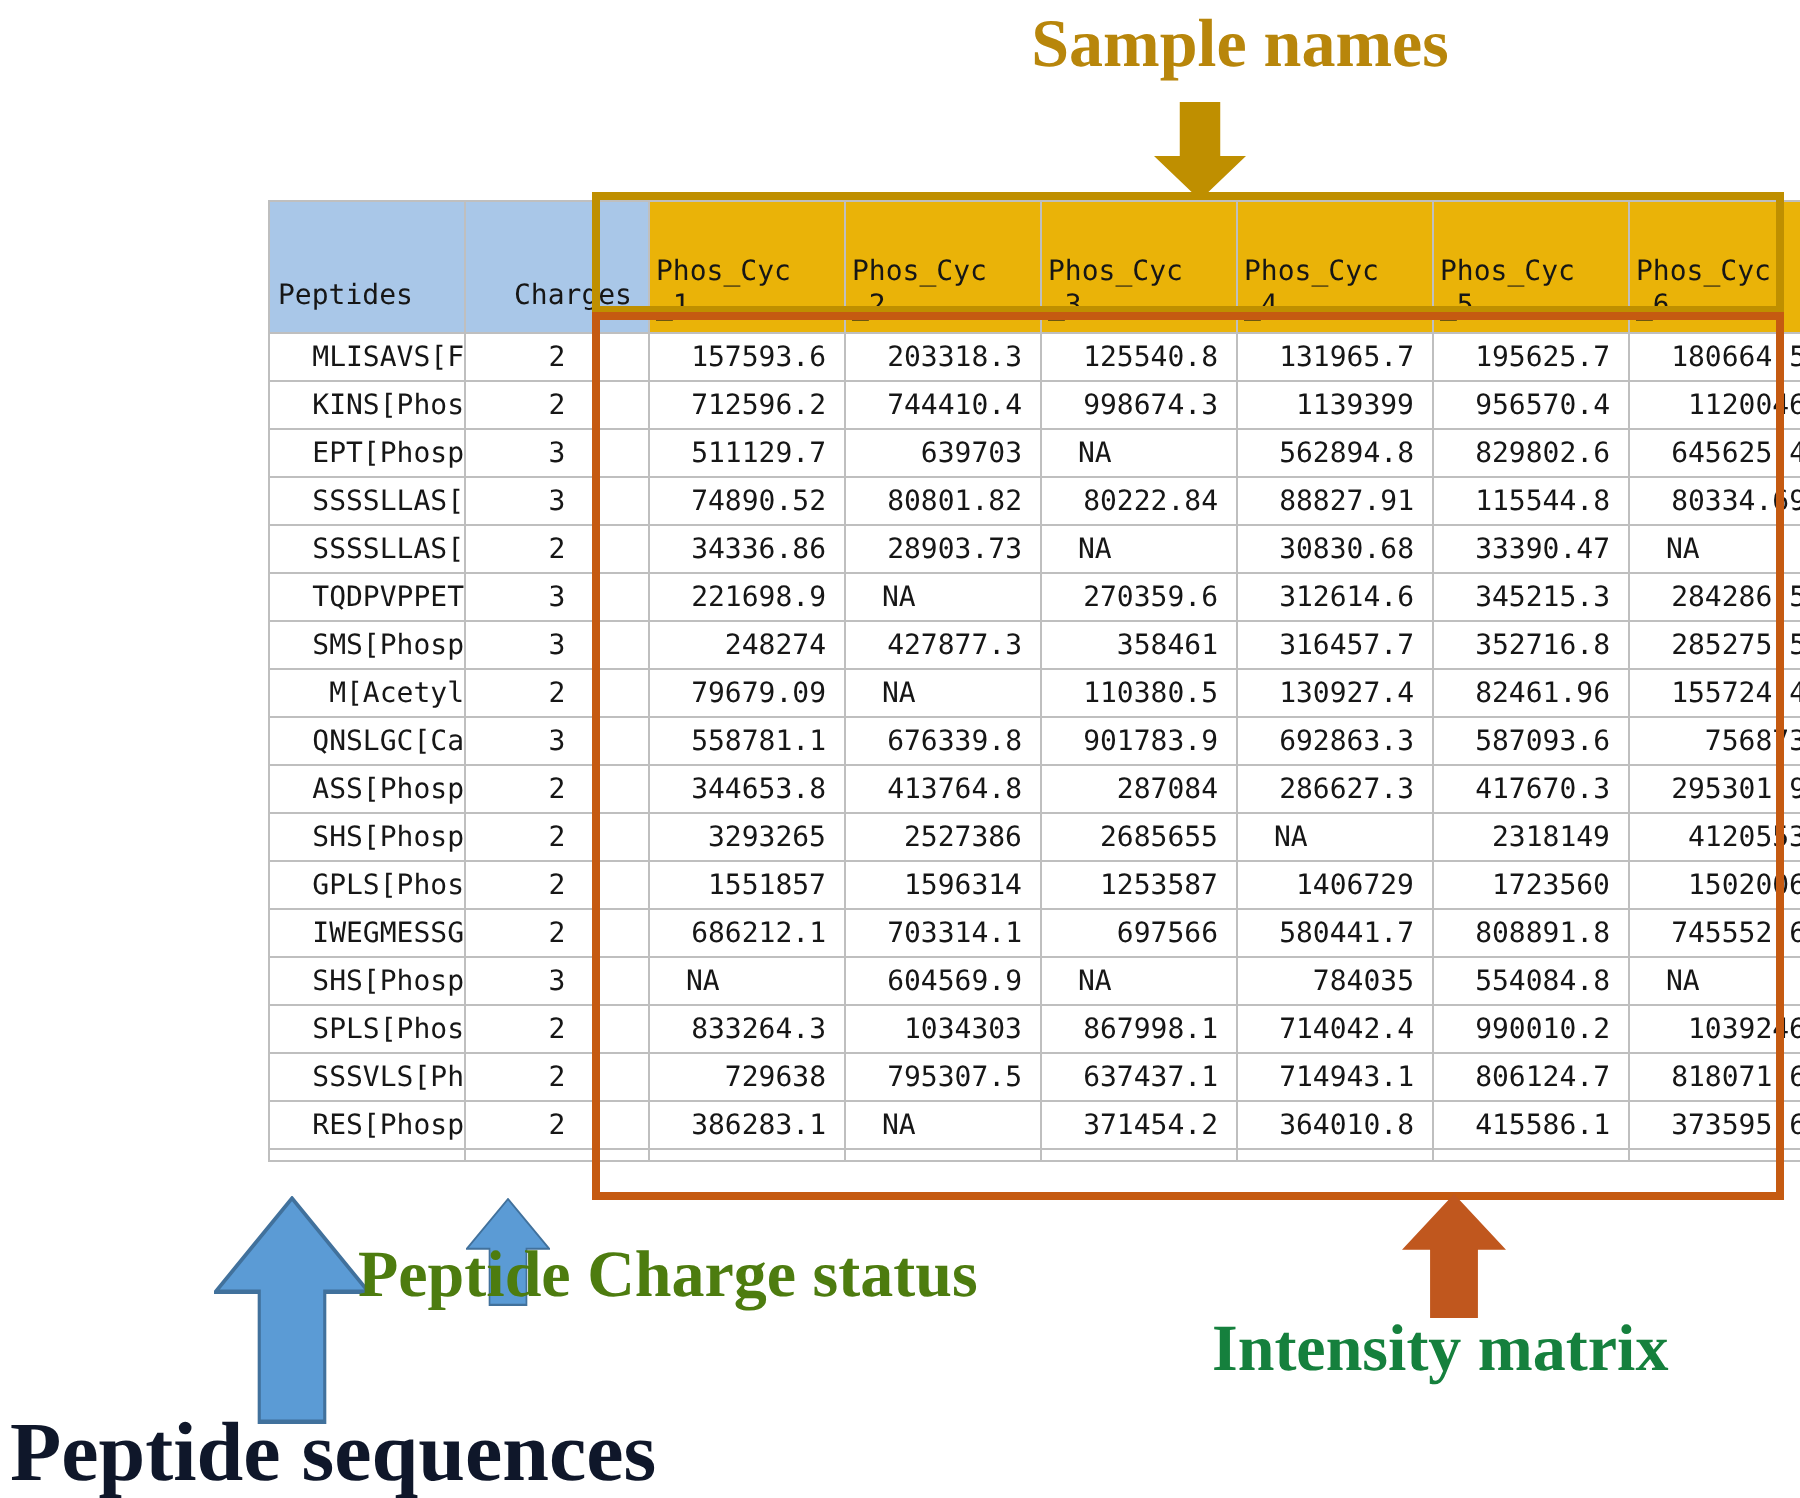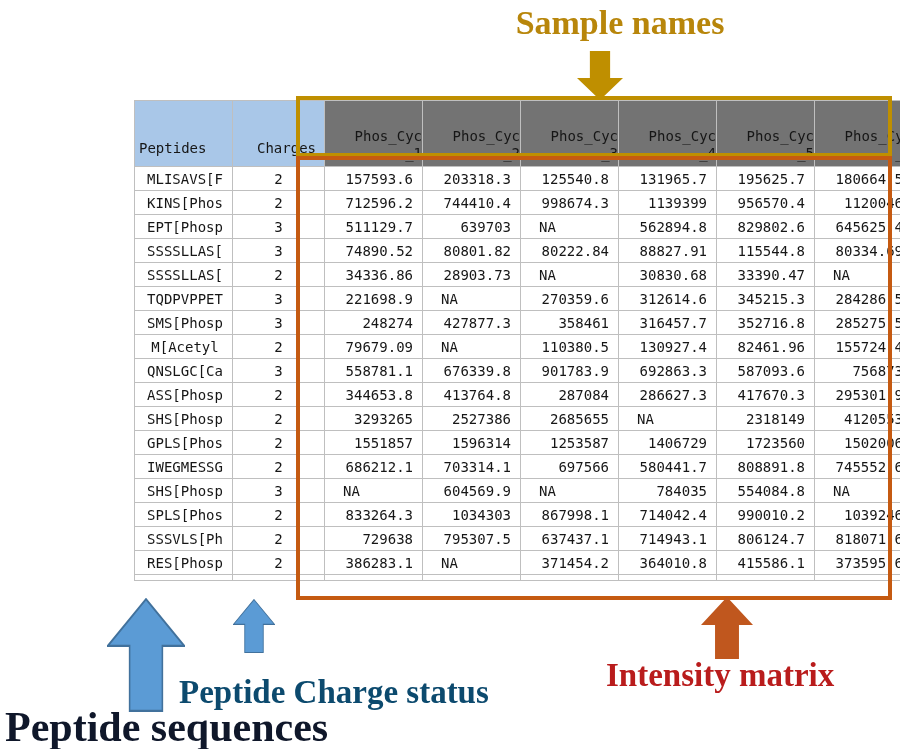"Phos_Cyc" .sample-h { background: #737373 -> #eab308; text-align: right -> left }
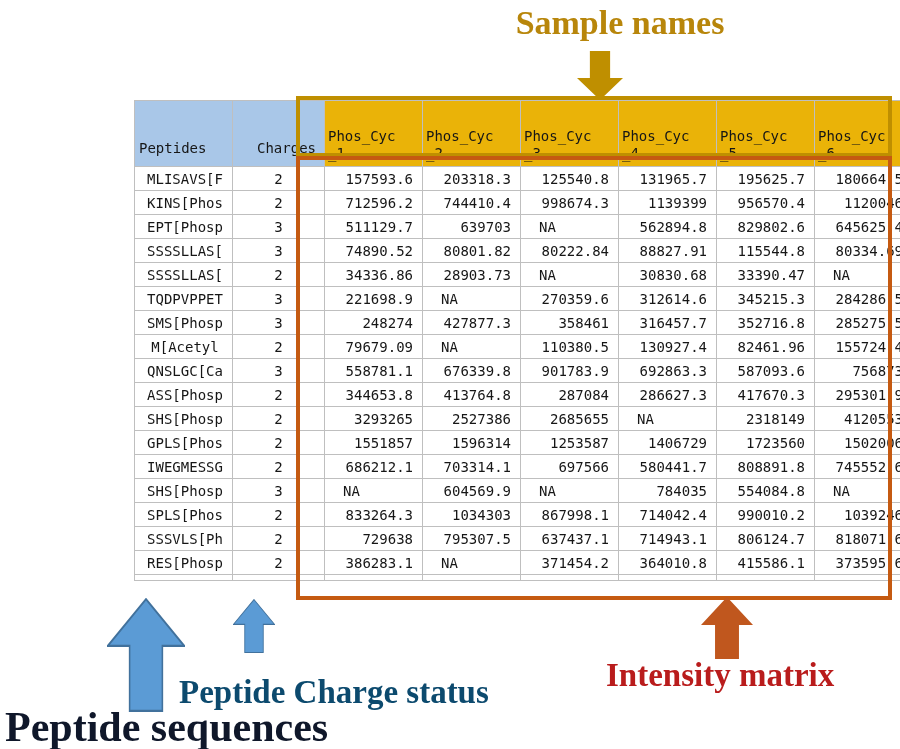"MLISAVS[F" td.peptide { text-align: center -> right }
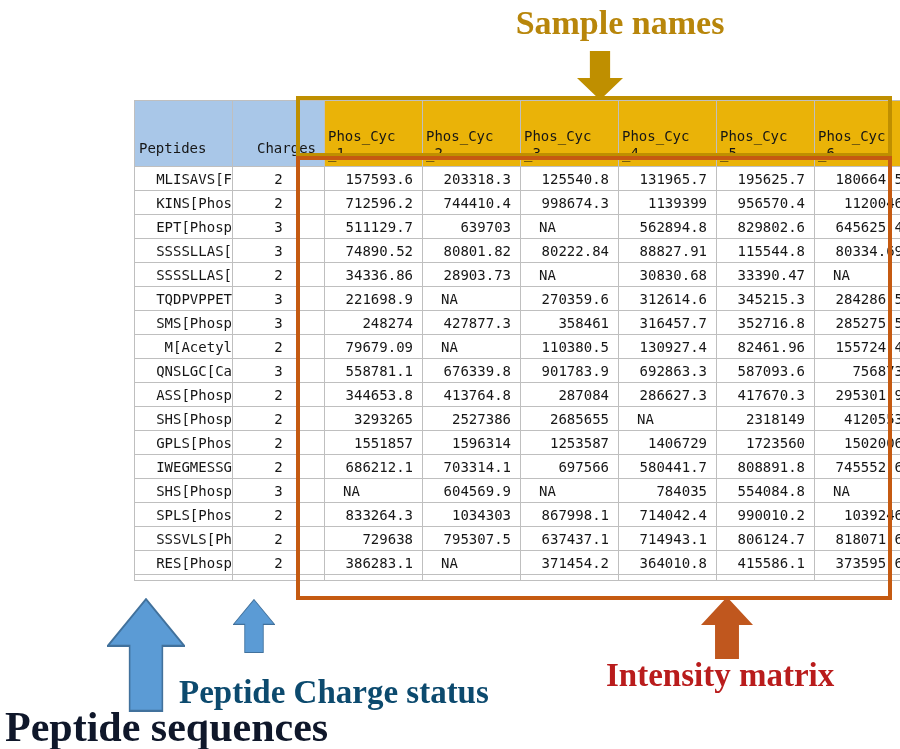"Peptide Charge status" .charge-label { color: #0c4a6e -> #4d7c0f; top: 674px -> 620px }
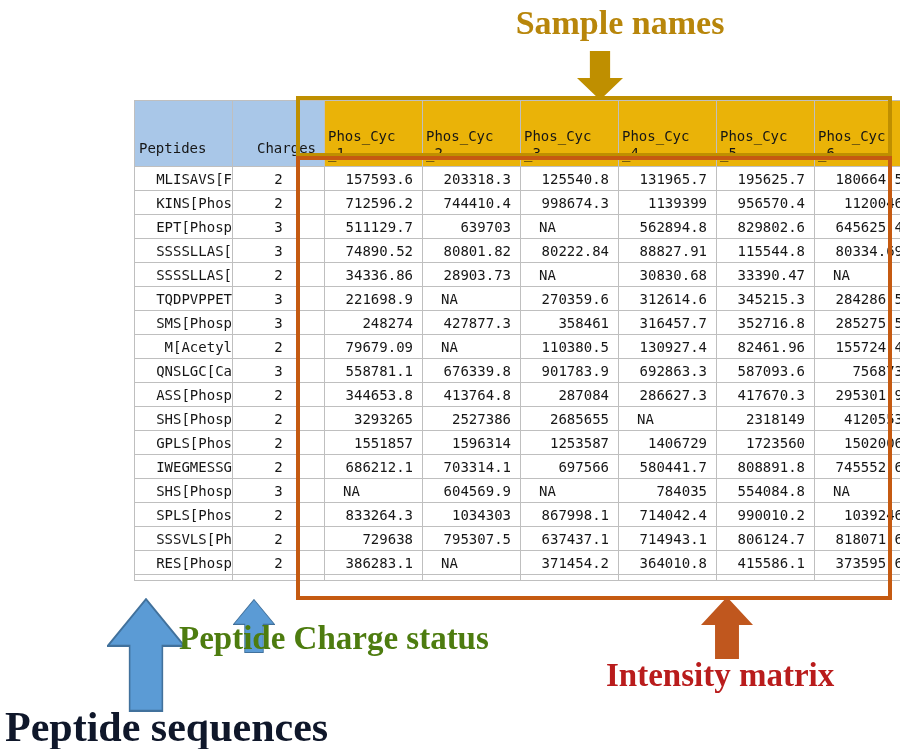"Intensity matrix" .intensity-label { color: #b91c1c -> #15803d }
